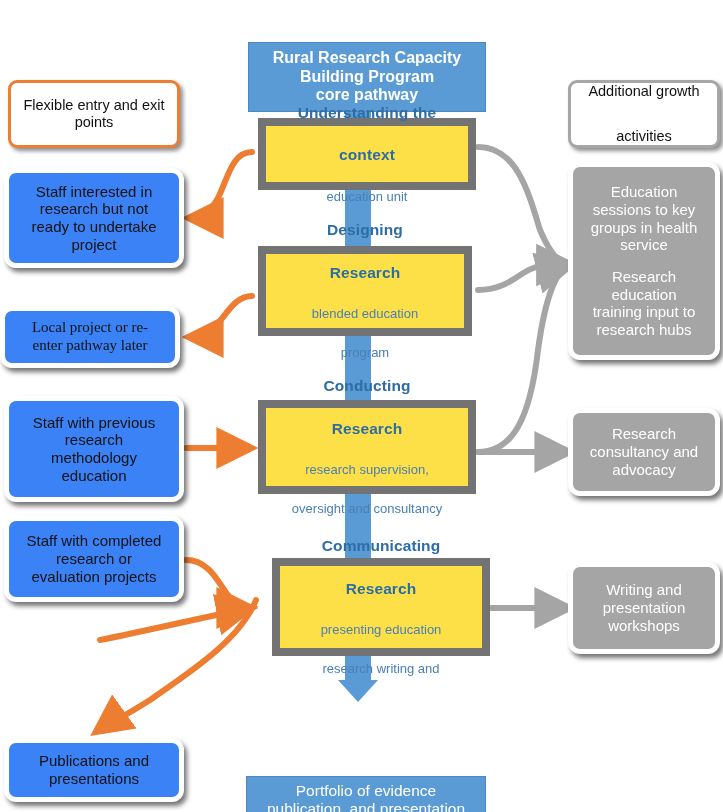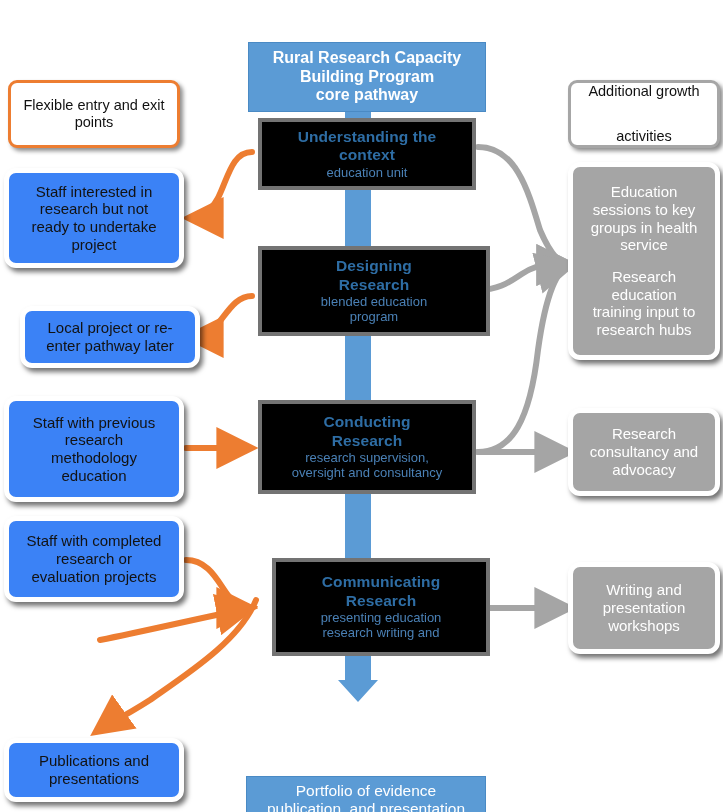"Understanding the" .blue-outline { background: #000000 -> #fde047; border: 4px solid #737373 -> 8px solid #737373; gap: none -> 24px }
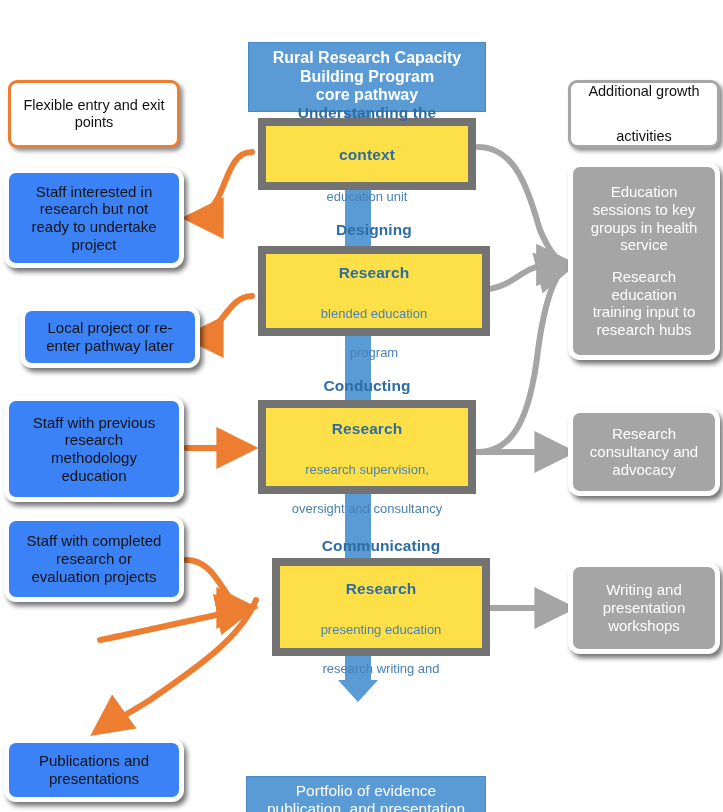"Designing" div.box { width: 232px -> 214px }
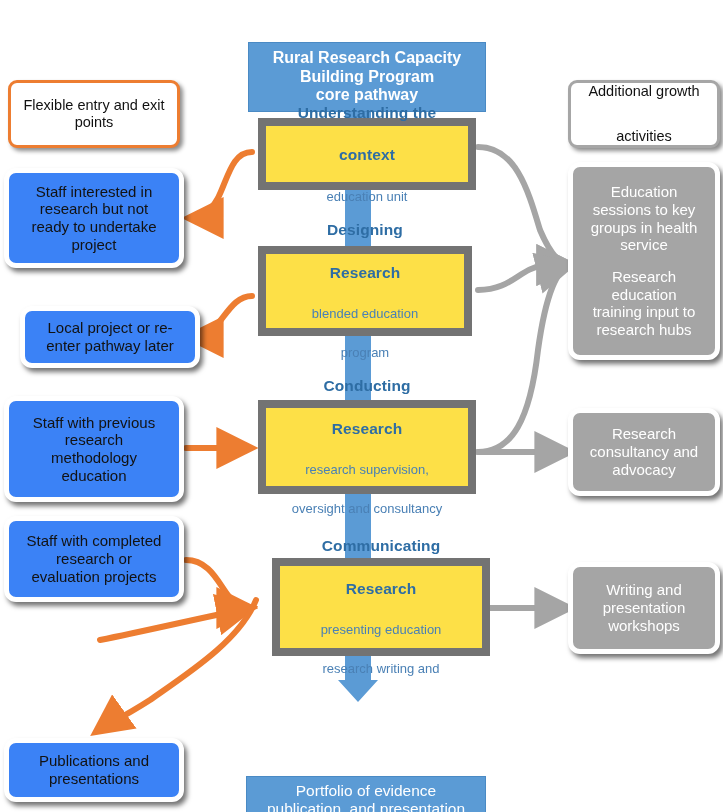"Local project or re-" div.box { font-family: none -> Liberation Serif, serif; left: 20px -> 0 }
